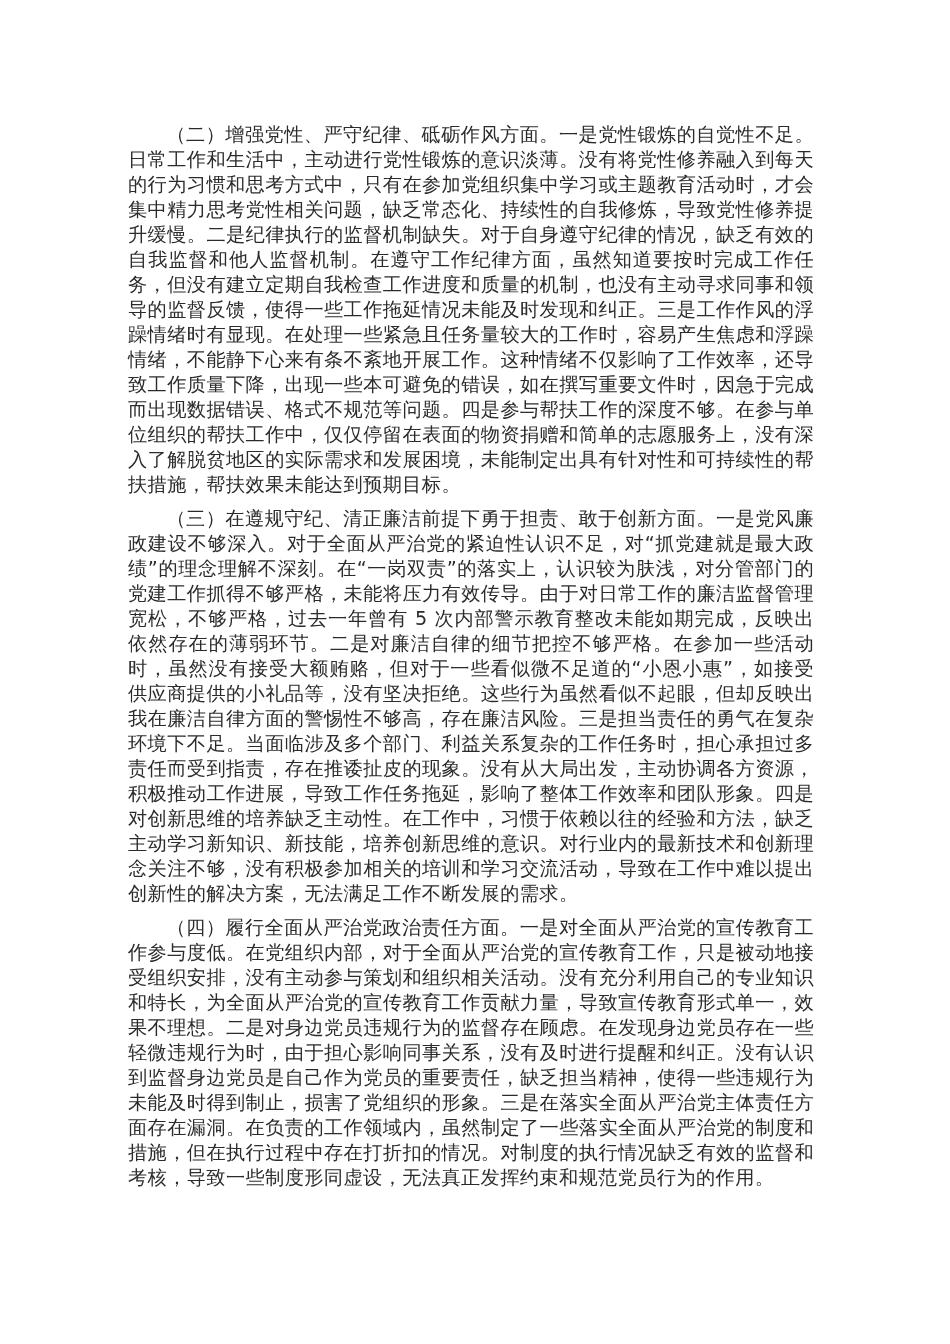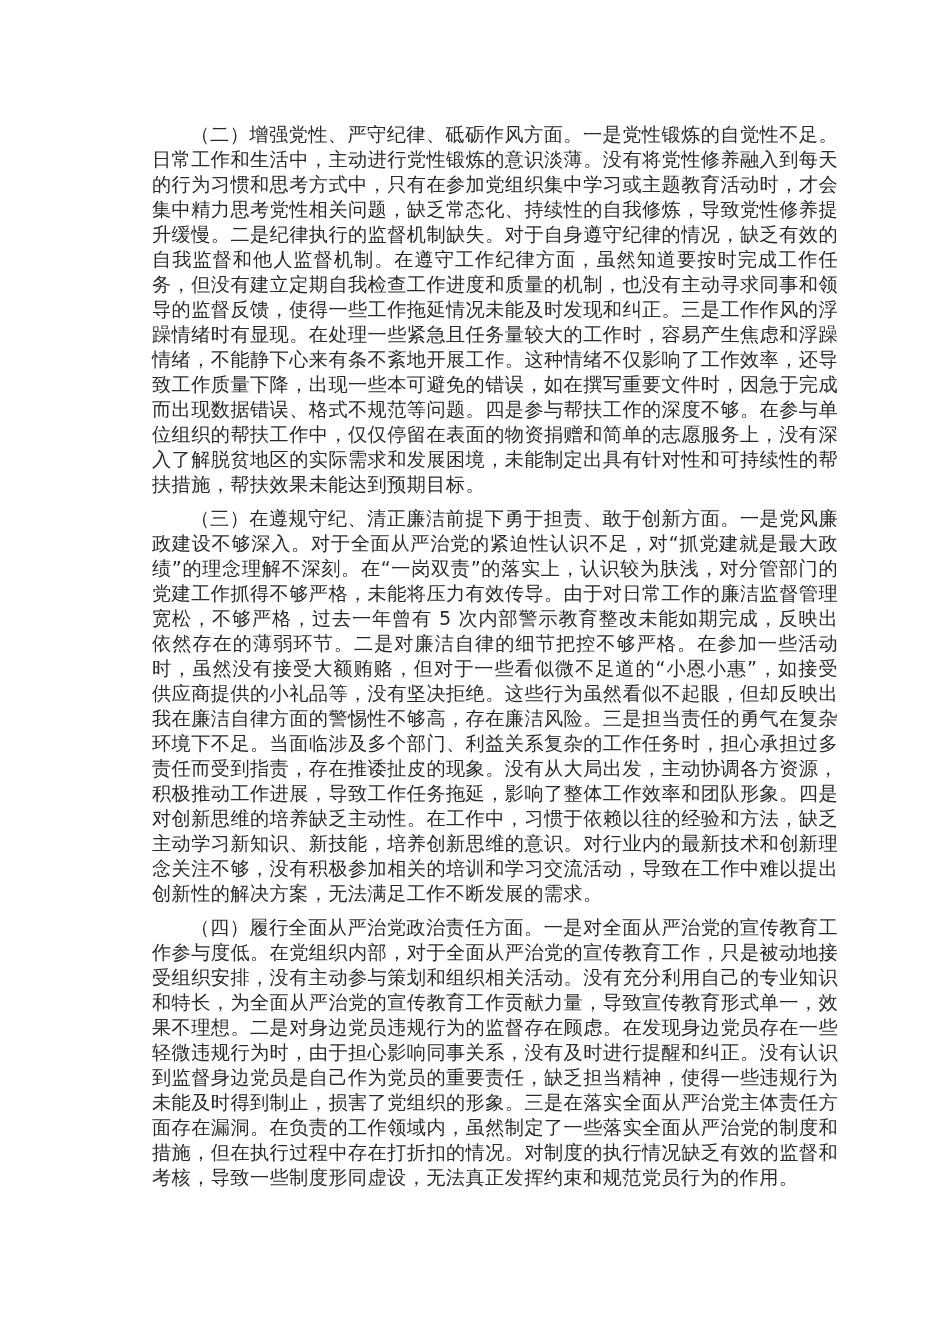"（二）增强党性、严守纪律、砥砺作风方面。一是党性锻炼的自觉性不足。日常工作和生活" .page { left: 152px -> 128px }
